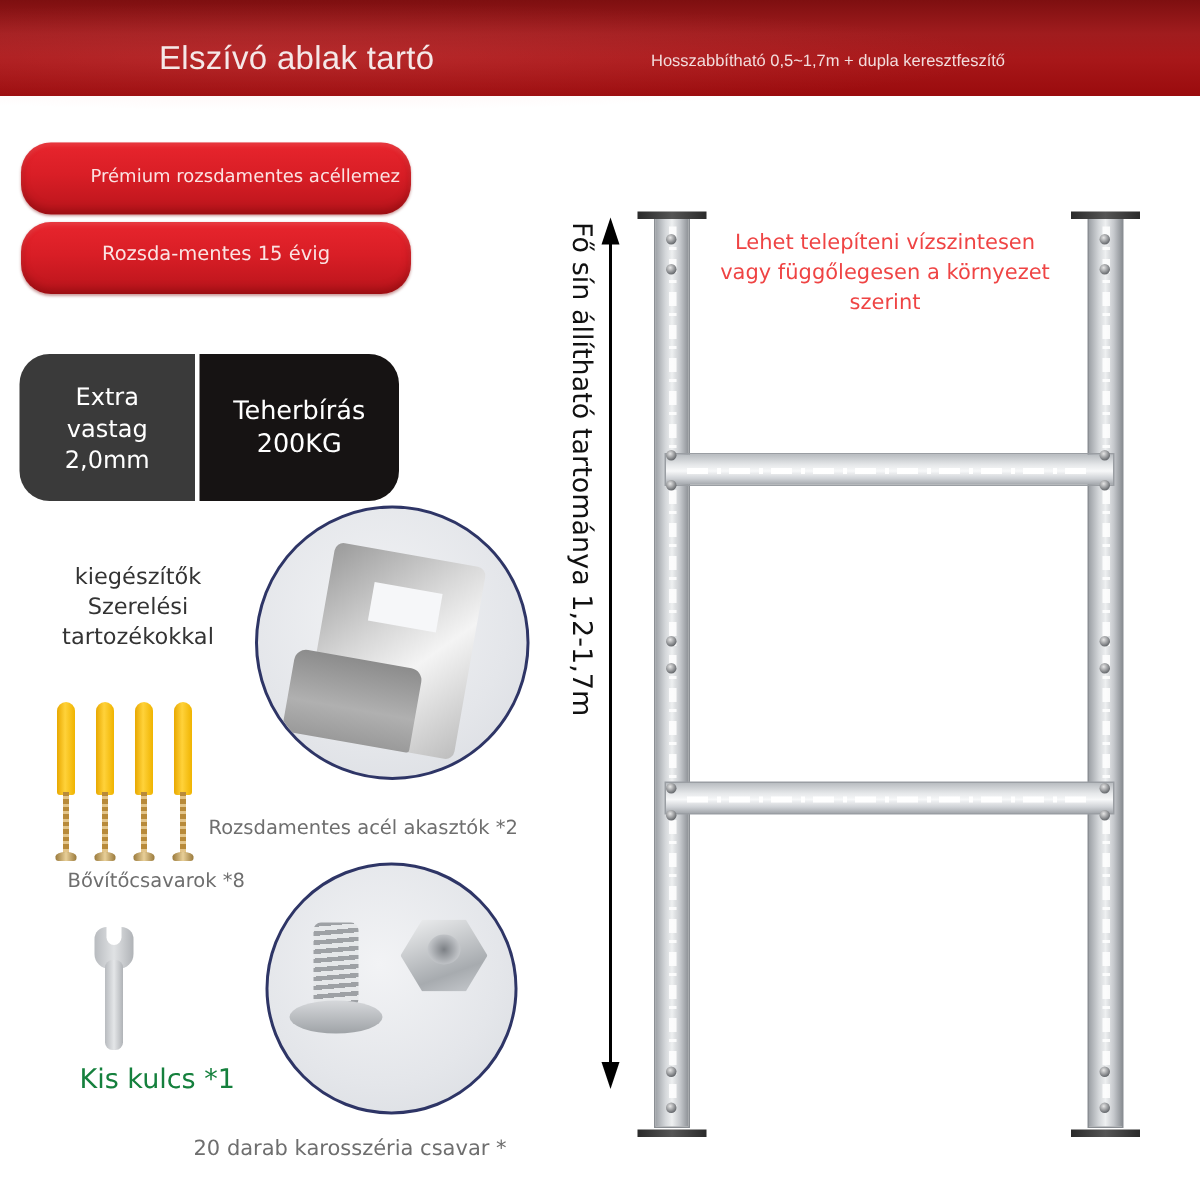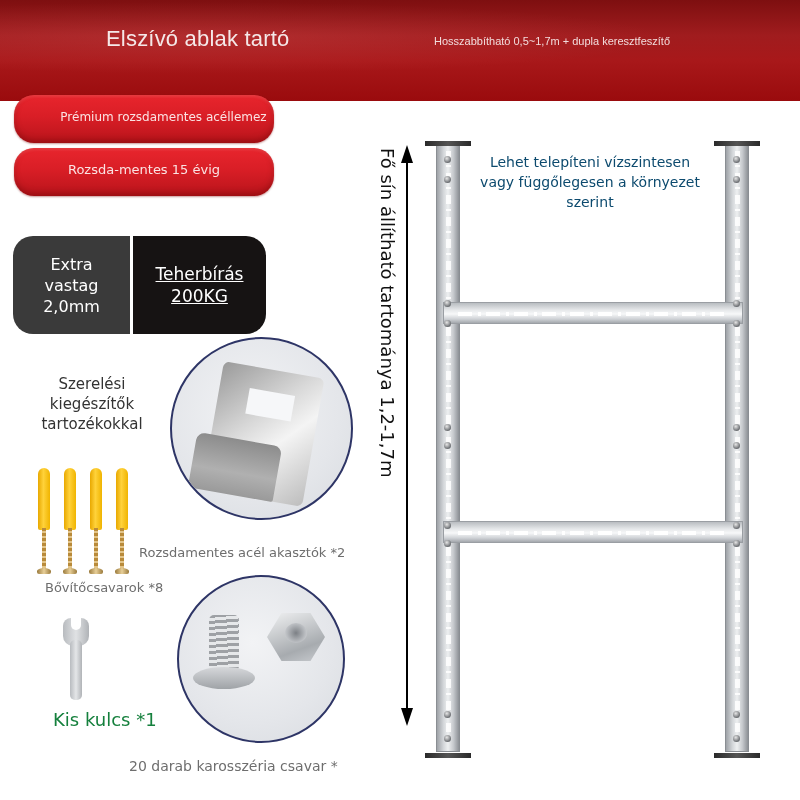"Elszívó ablak tartó" .header { height: 101px -> 64px }
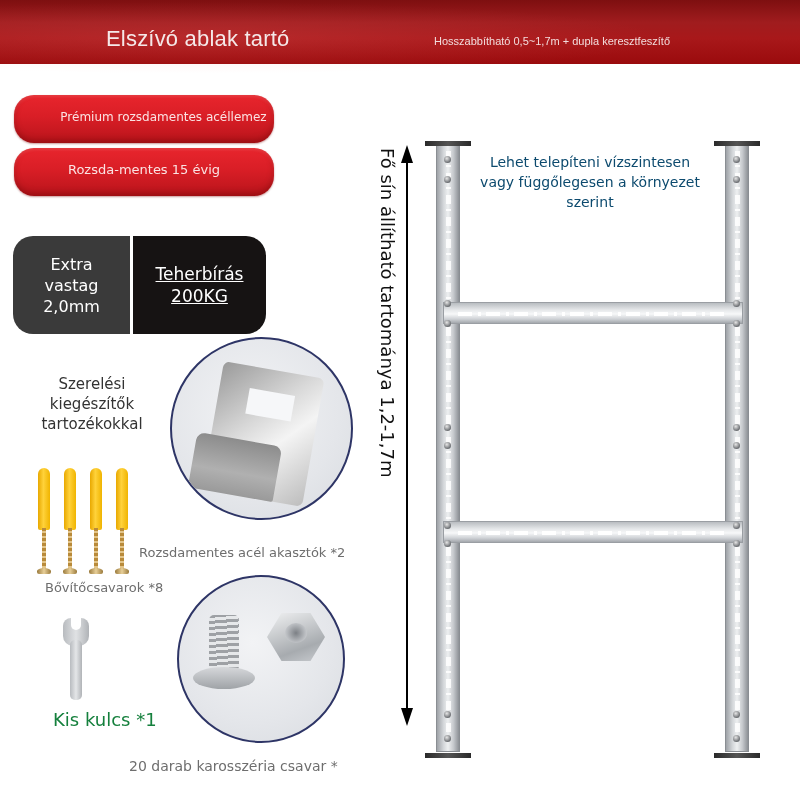"Lehet telepíteni vízszintesen" .note { color: #0c4a6e -> #ef4444 }
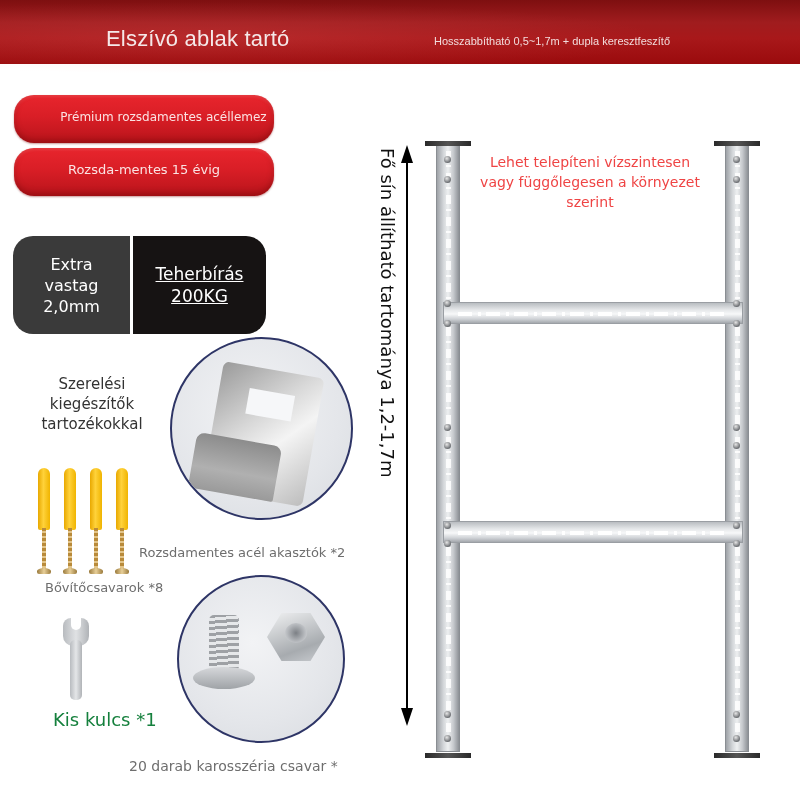"Teherbírás" .spec.s2 { text-decoration: underline -> none }
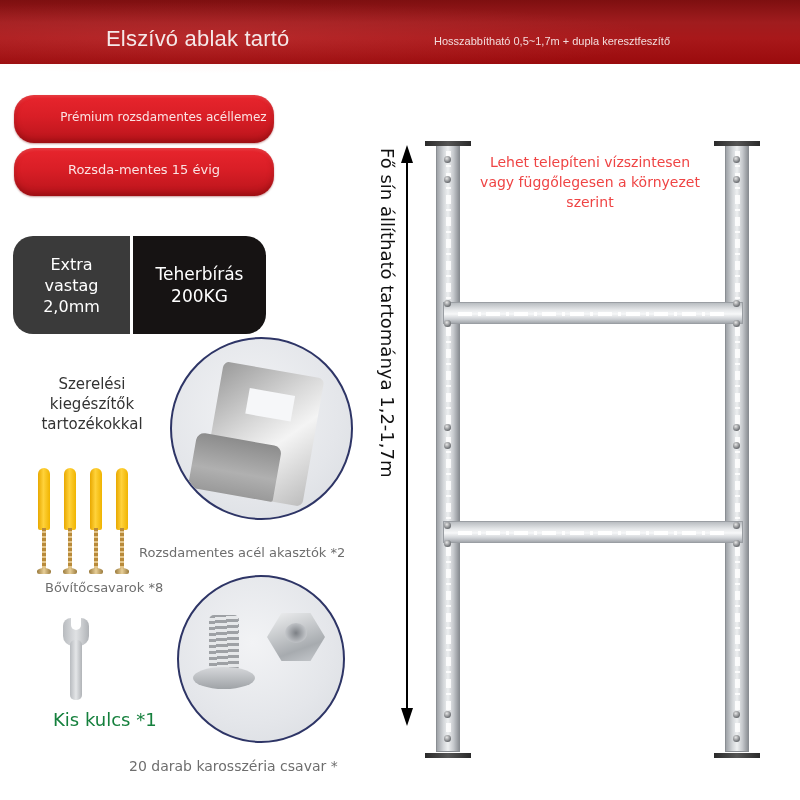"Szerelési" div { order: before "kiegészítők" -> after "kiegészítők" }
